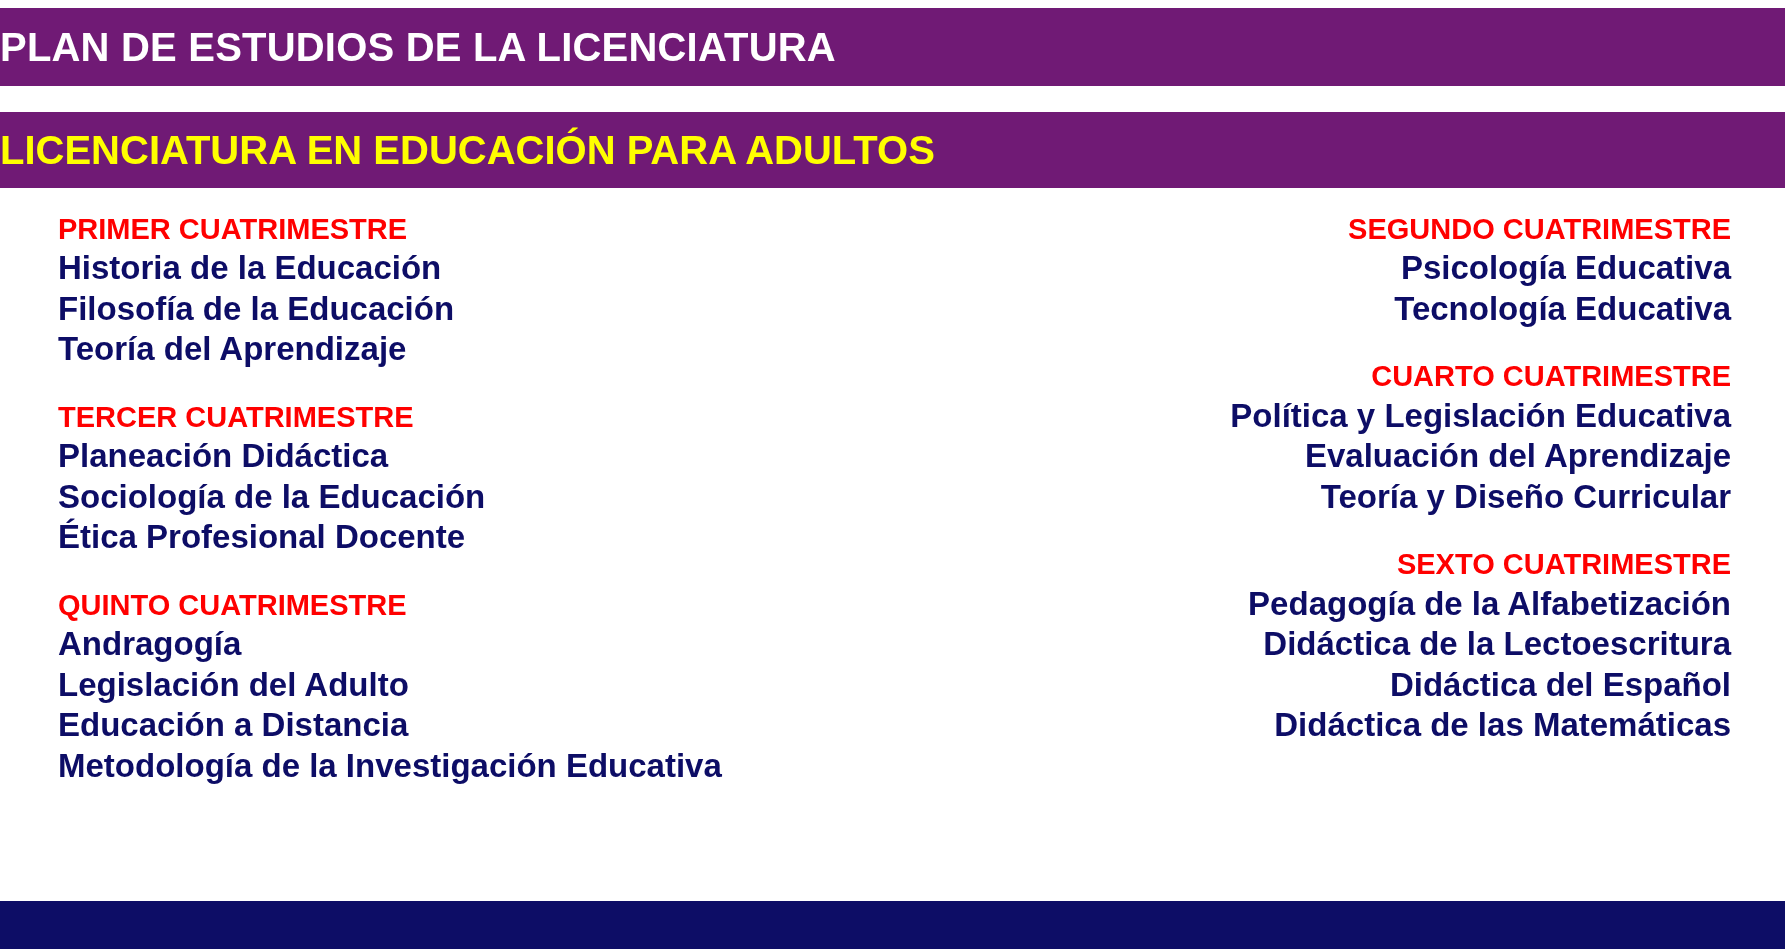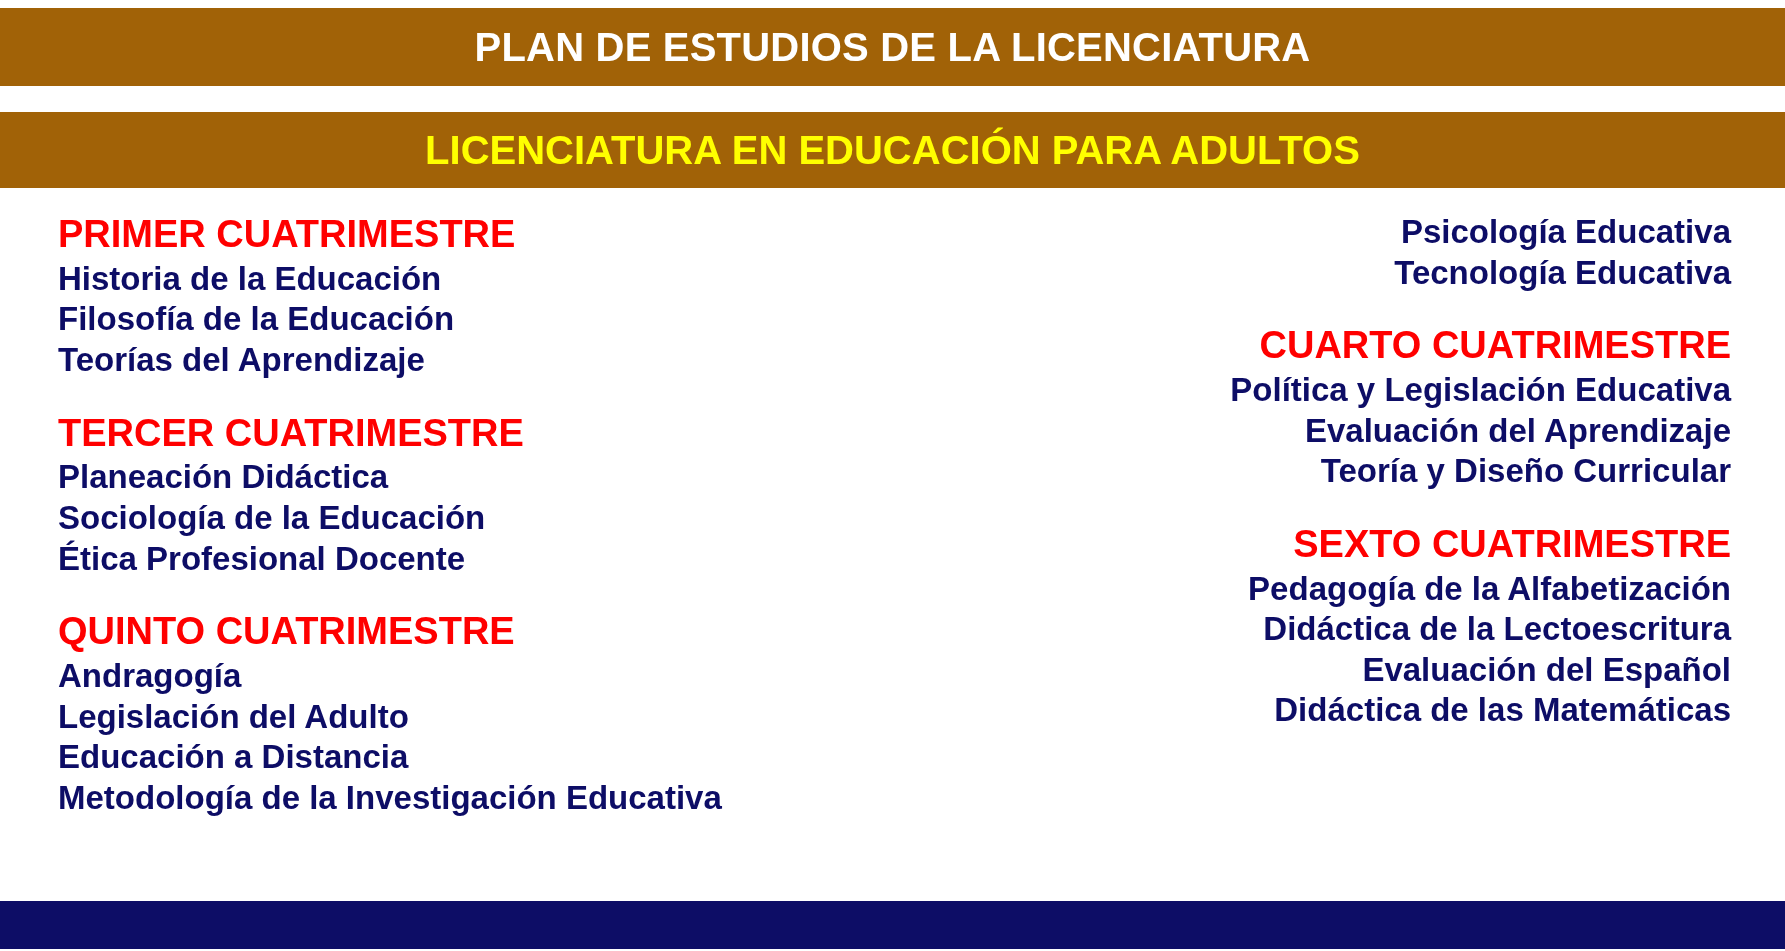"PLAN DE ESTUDIOS DE LA" .bar { background: #a16207 -> #701a75; justify-content: center -> none }
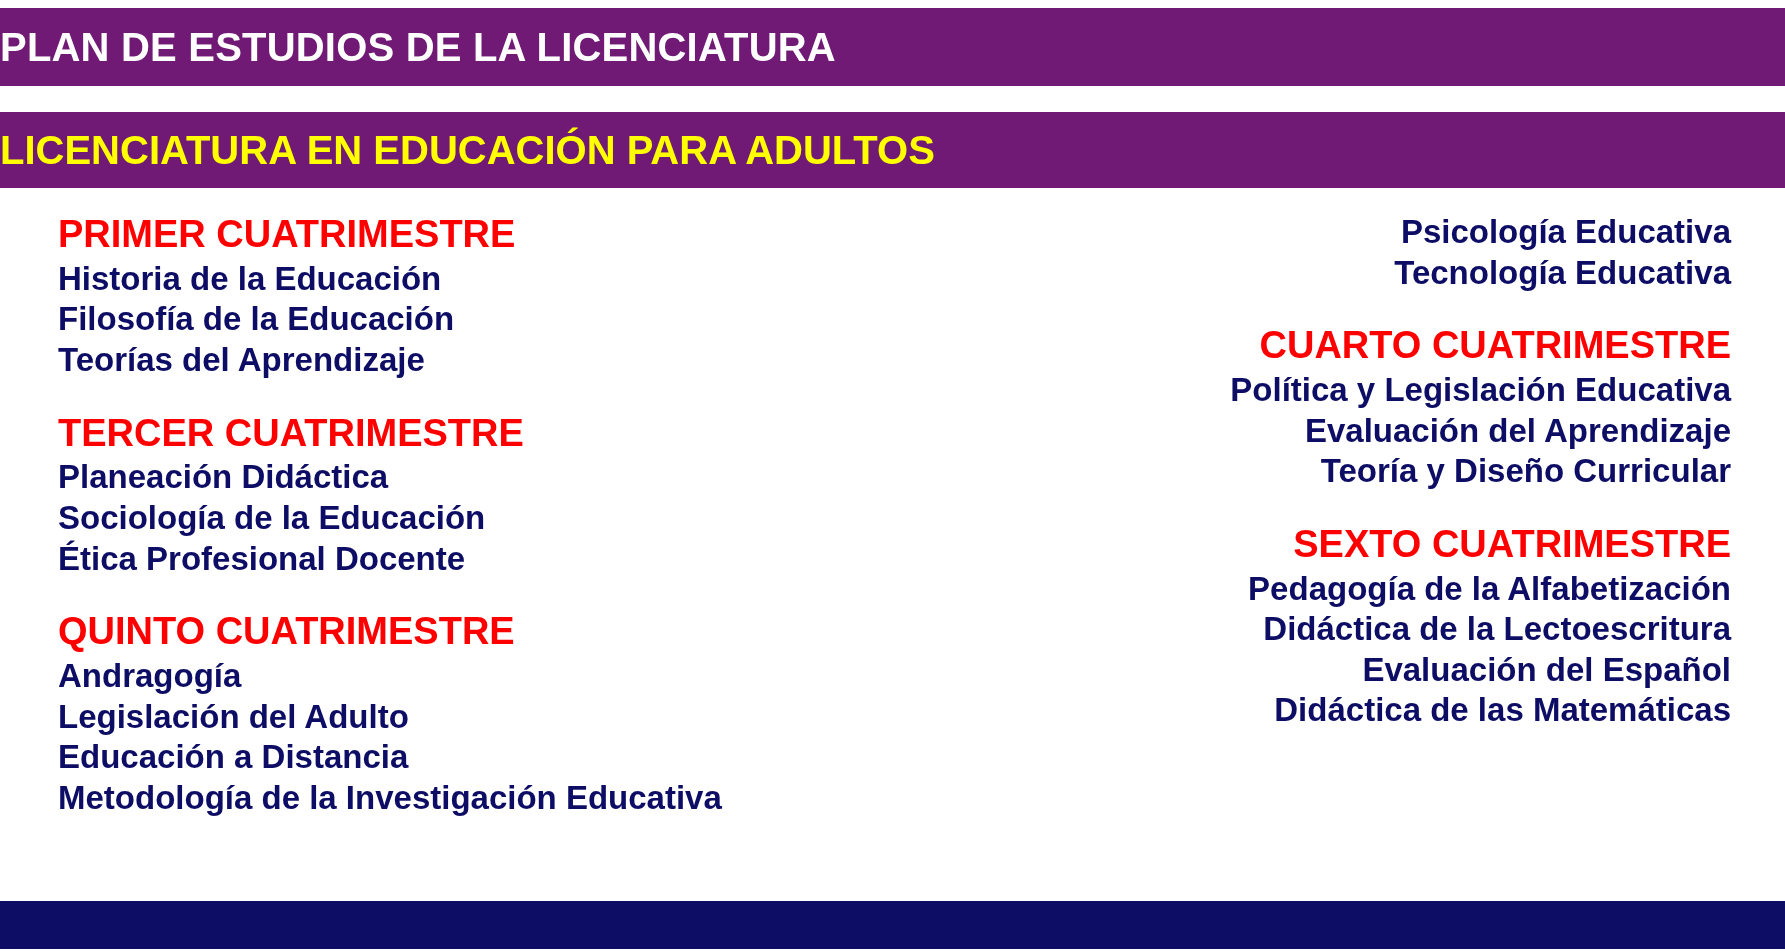"PRIMER CUATRIMESTRE" .group-title { font-size: 38px -> 29px }
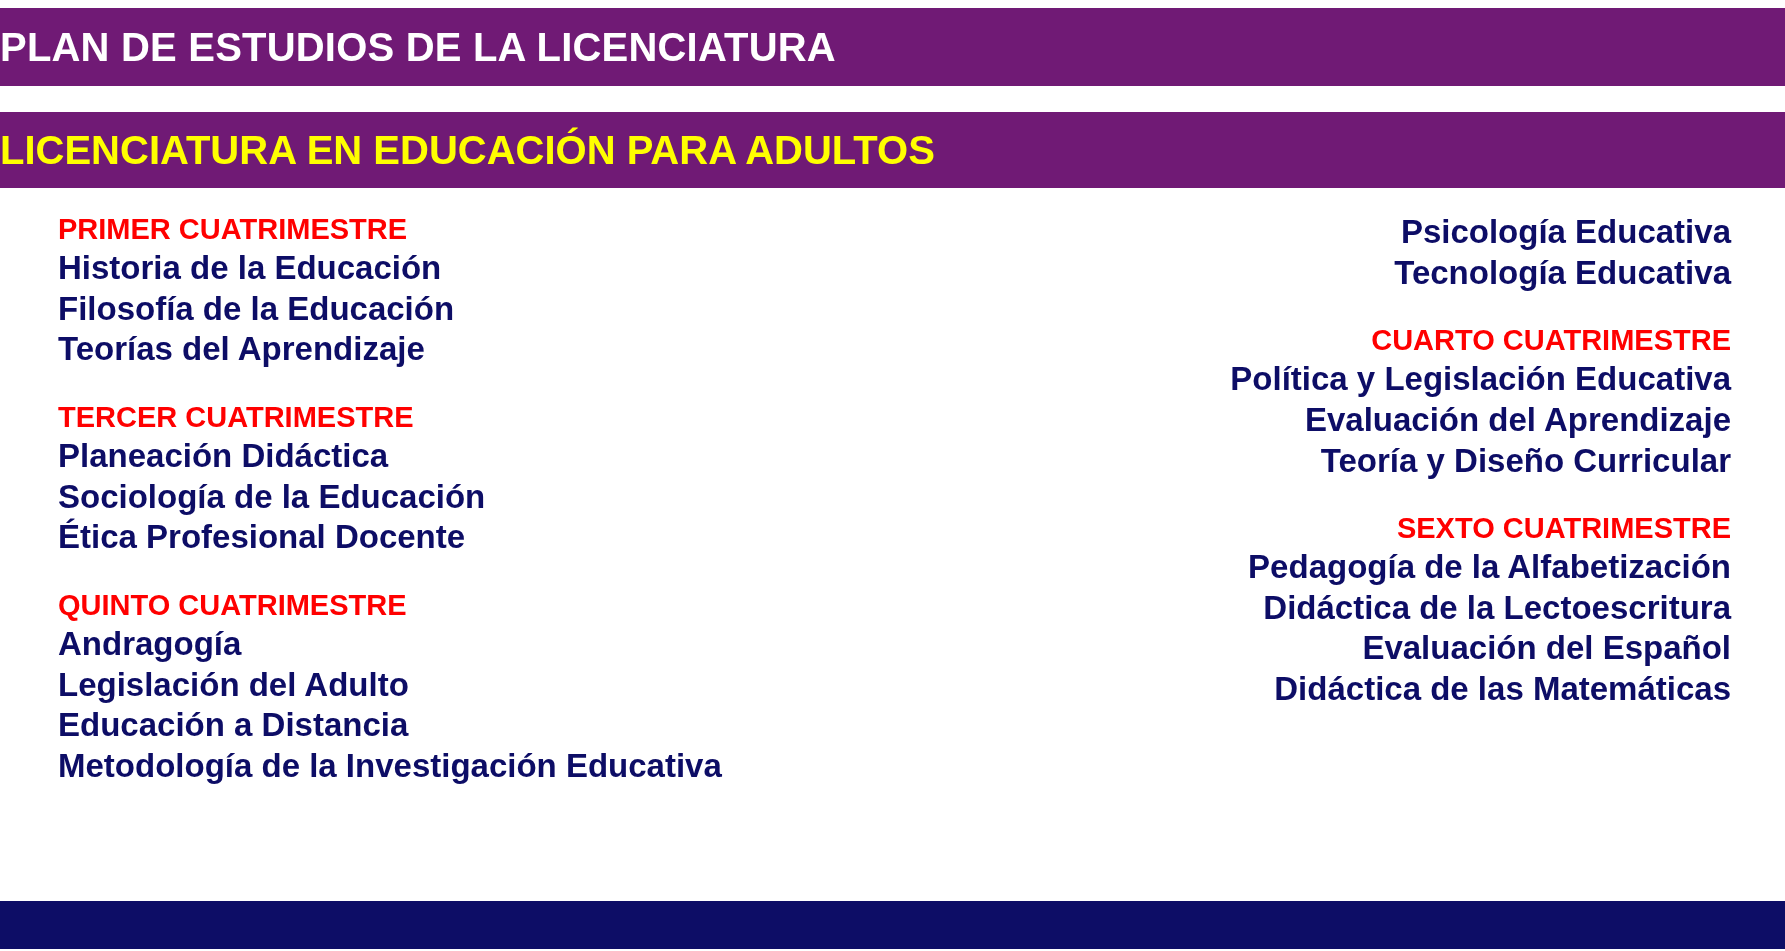"SEGUNDO CUATRIMESTRE" div.group-title { html: none -> <div>SEGUNDO CUATRIMESTRE</div> }
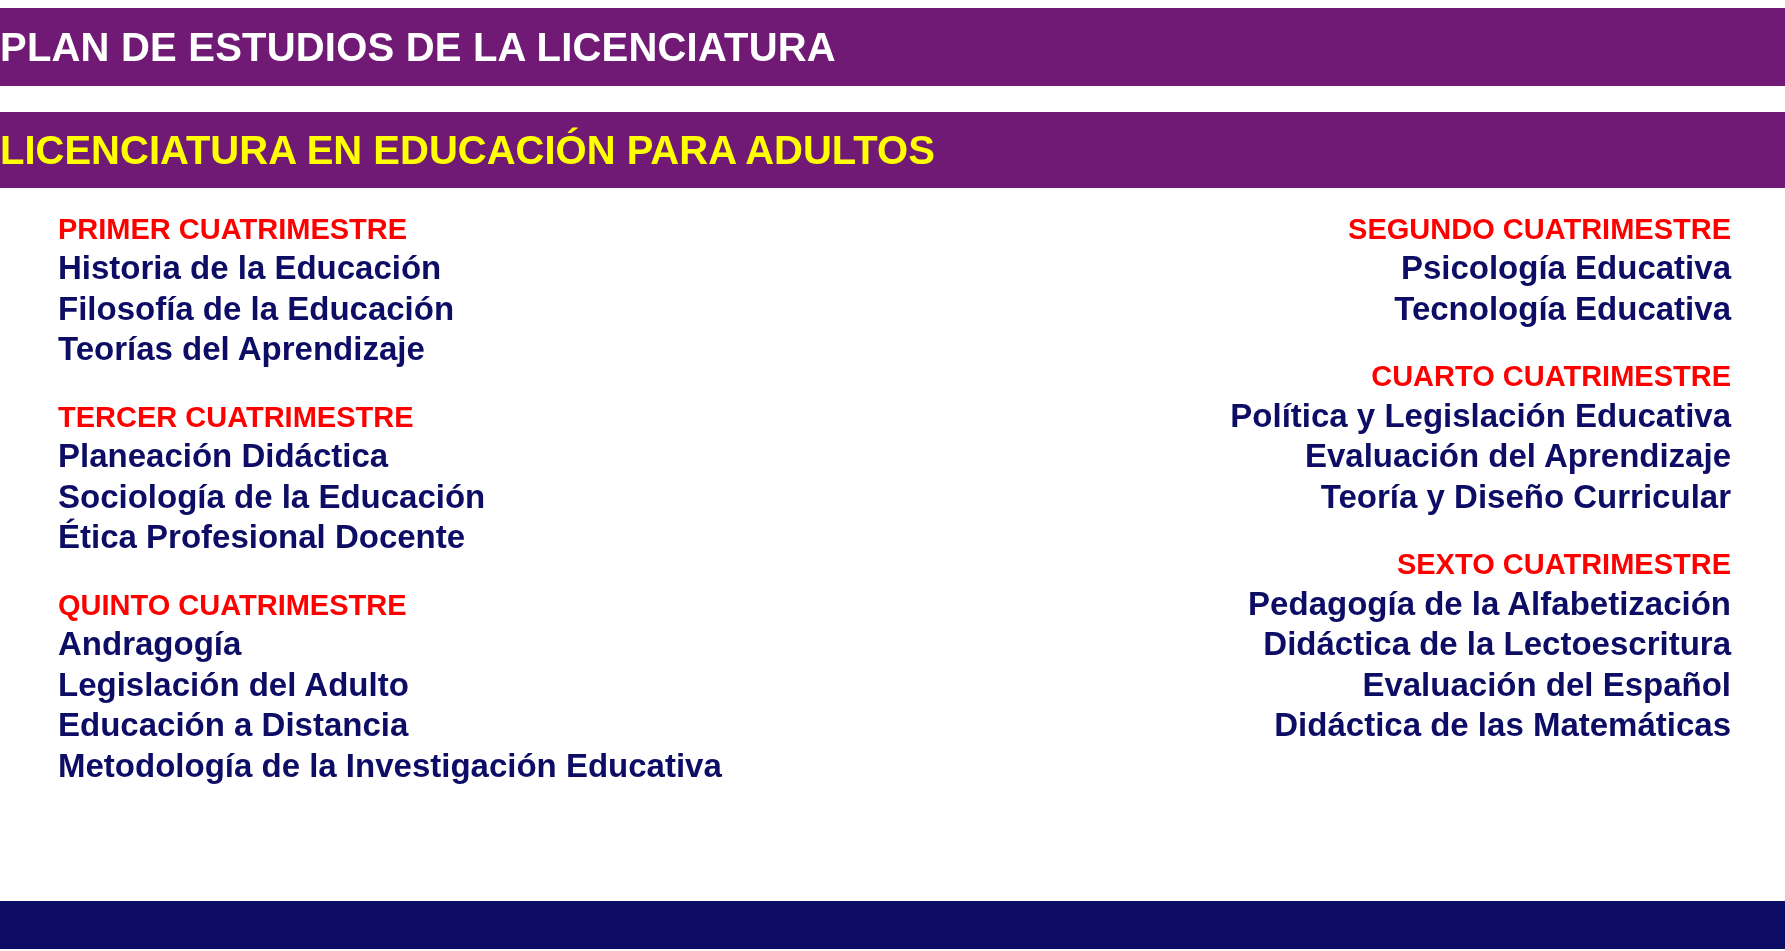"Teorías del Aprendizaje" div.course { text: Teorías -> Teoría }
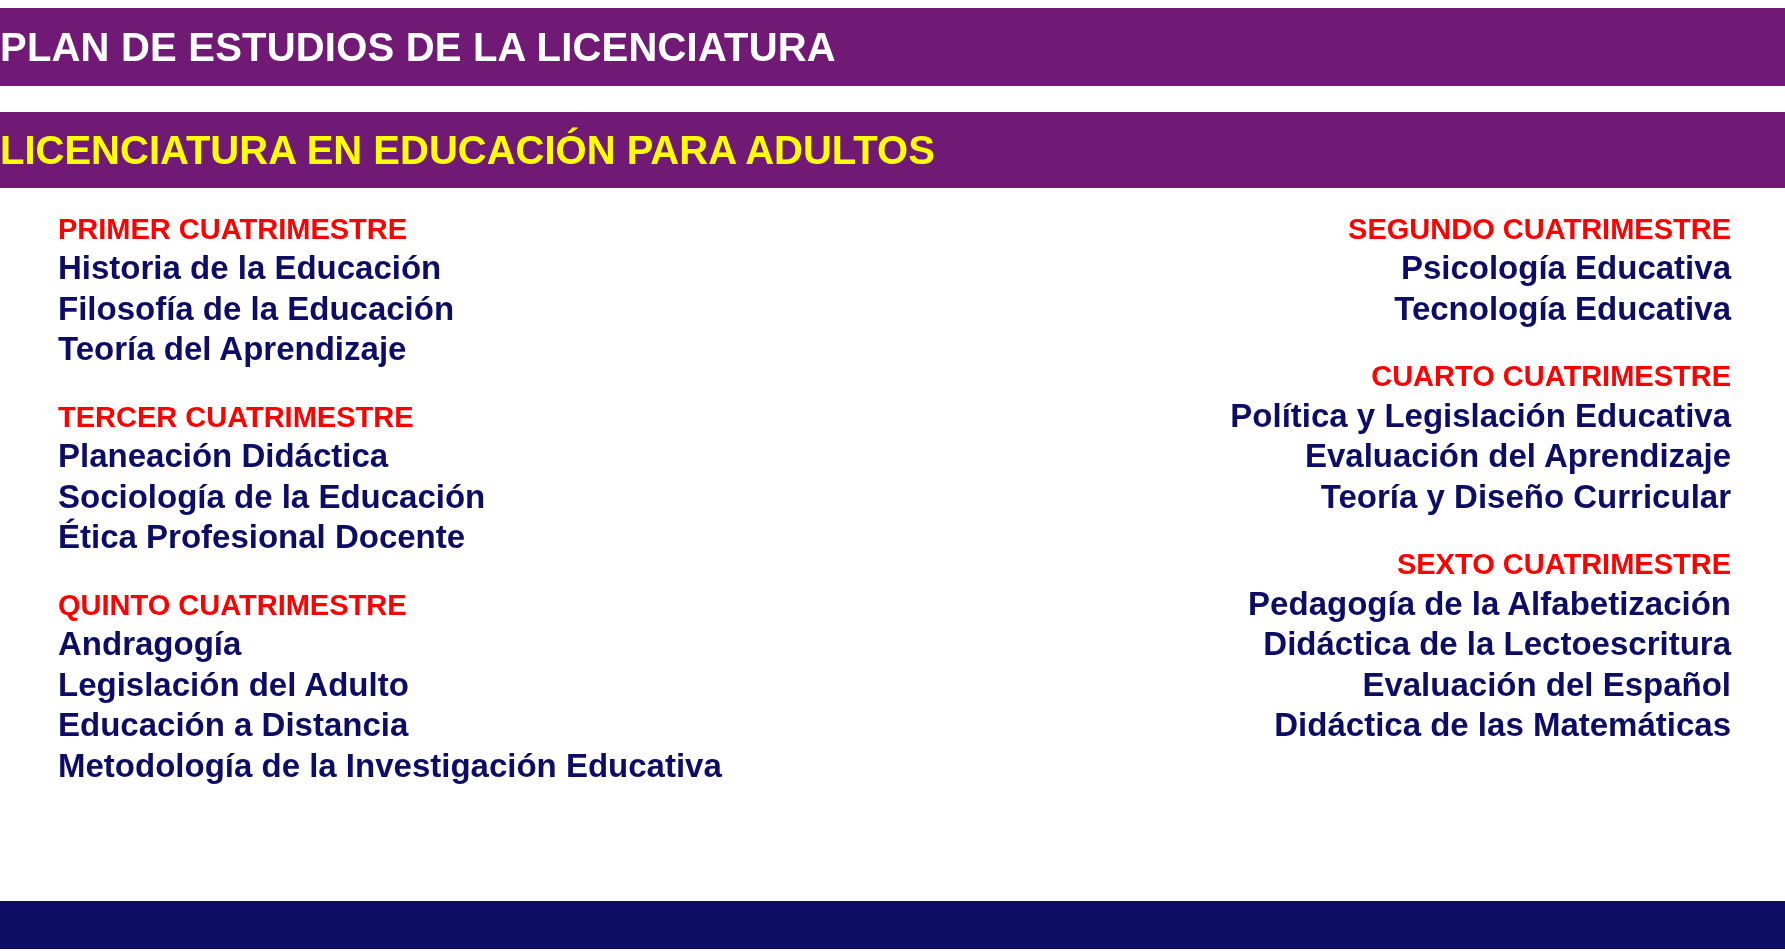"Evaluación del Español" div.course { text: Evaluación -> Didáctica }
